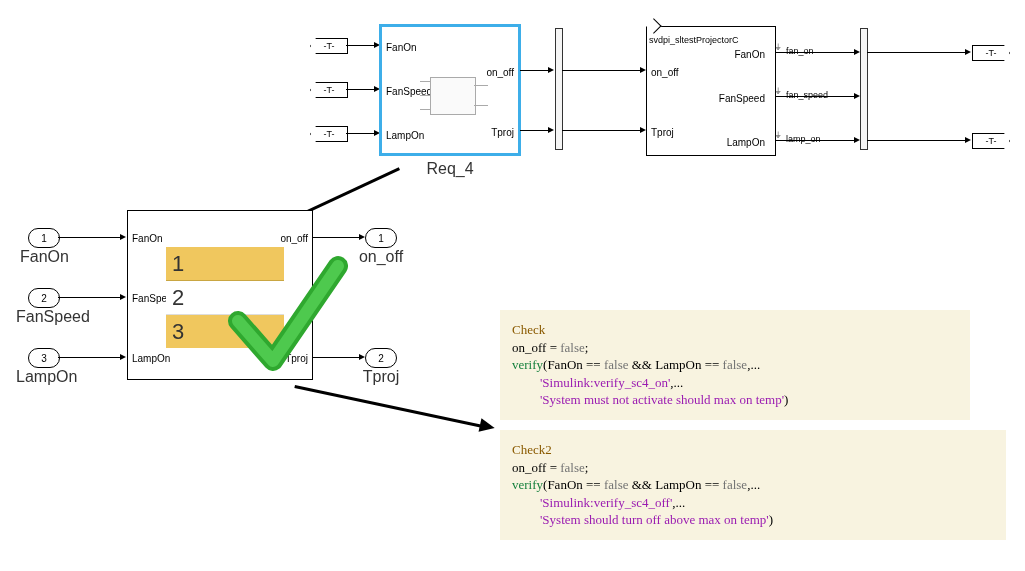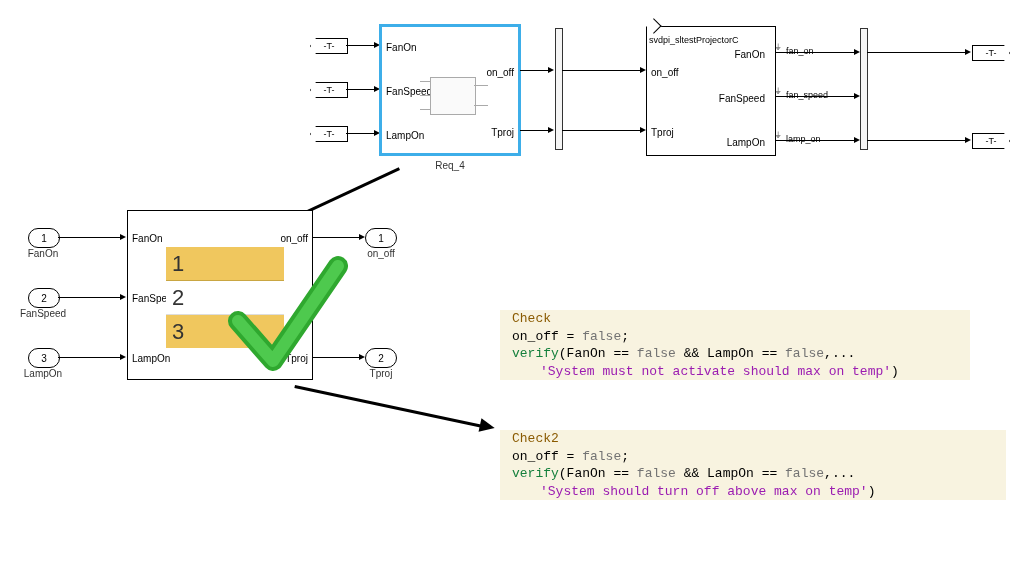"Req_4" .block-name { font-size: 10px -> 16px }
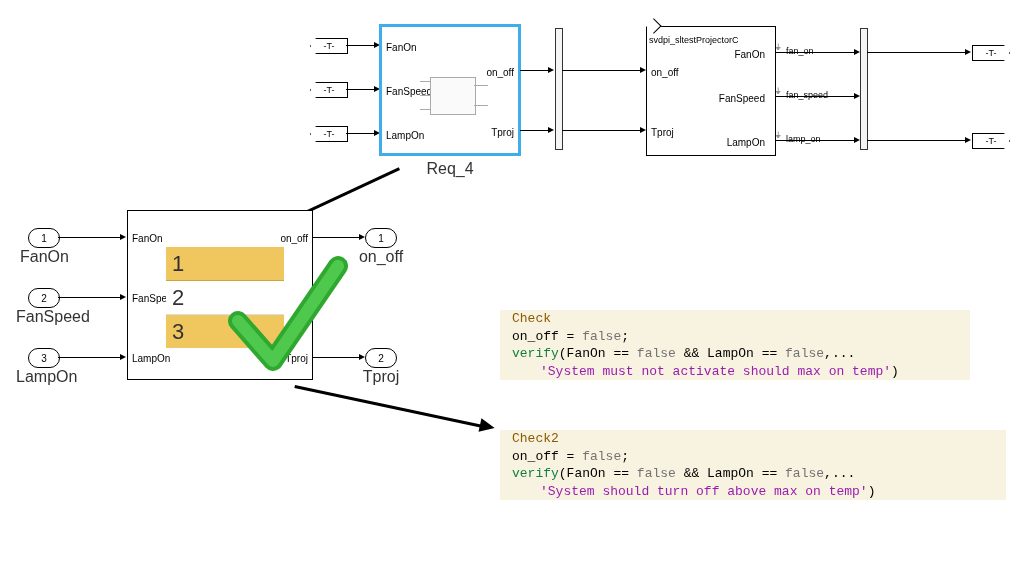"Check" .codebox { font-family: Liberation Mono, monospace -> Liberation Serif, serif; padding: 0 12px -> 11px 12px }
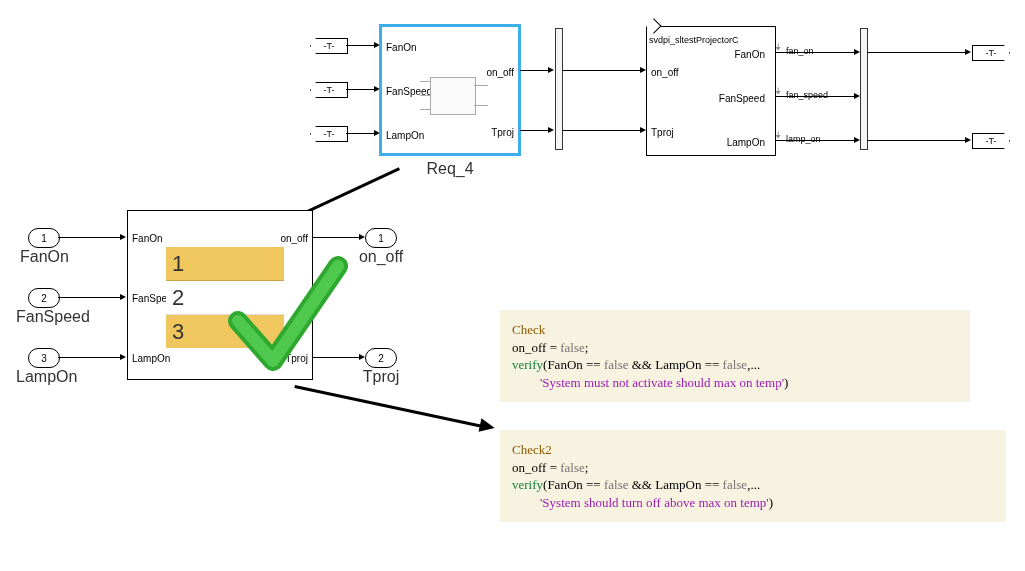"'Simulink:verify_sc4_on',..." div { html: none -> <div><span>'Simulink:verify_sc4_on'</span><span>,...</span></div> }
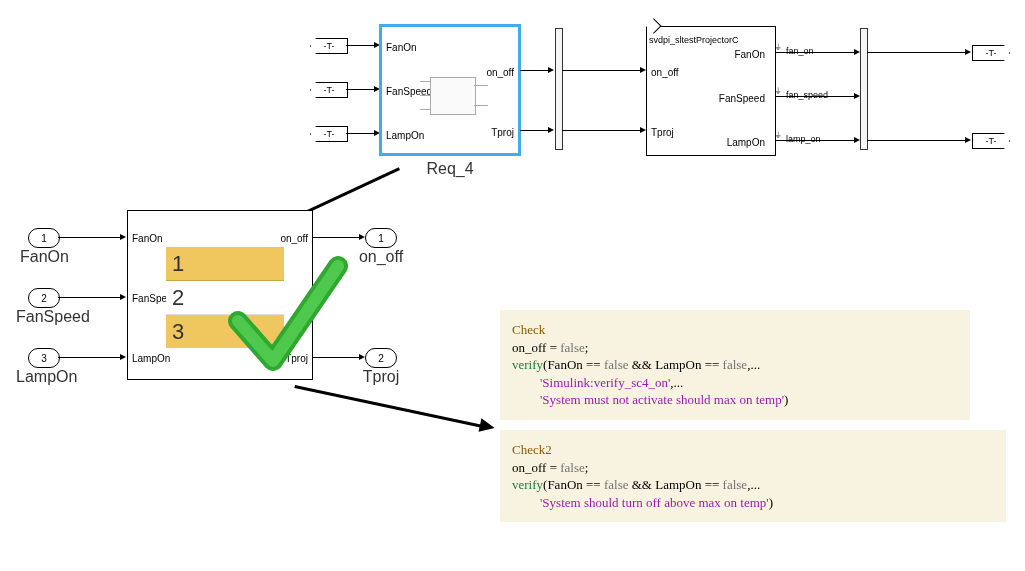"'Simulink:verify_sc4_off',..." div { html: none -> <div><span>'Simulink:verify_sc4_off'</span><span>,...</span></div> }
